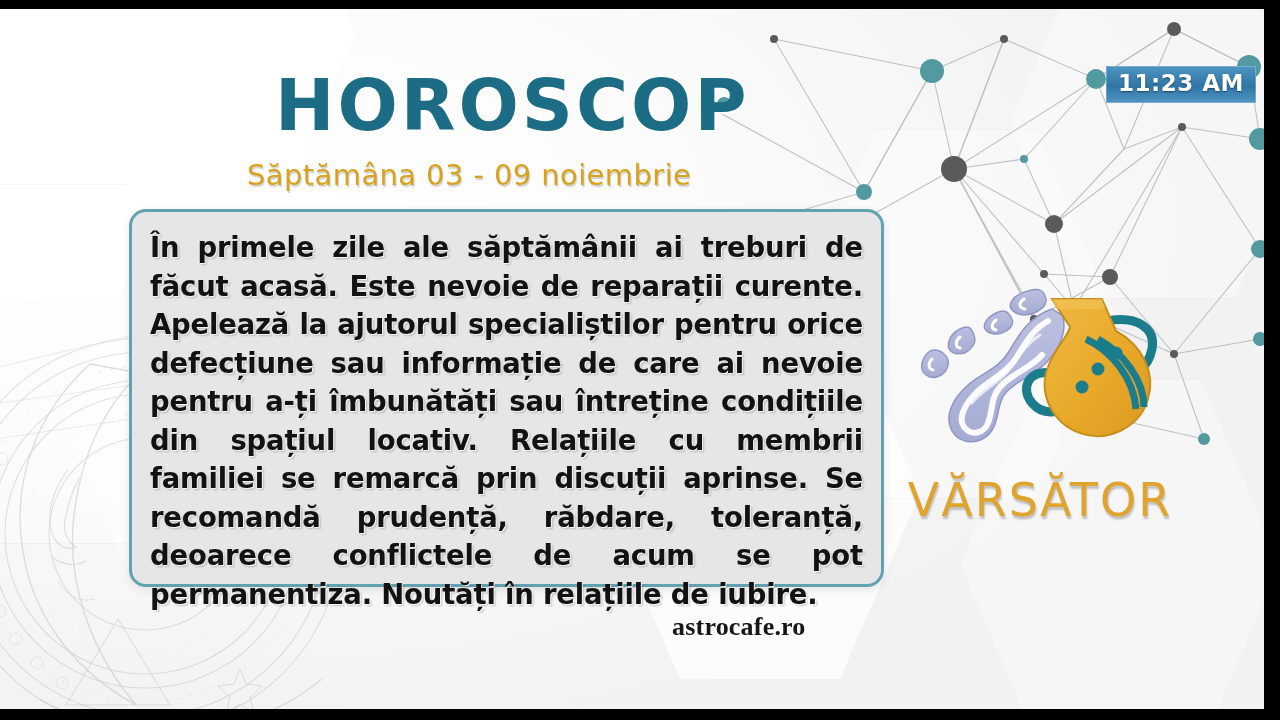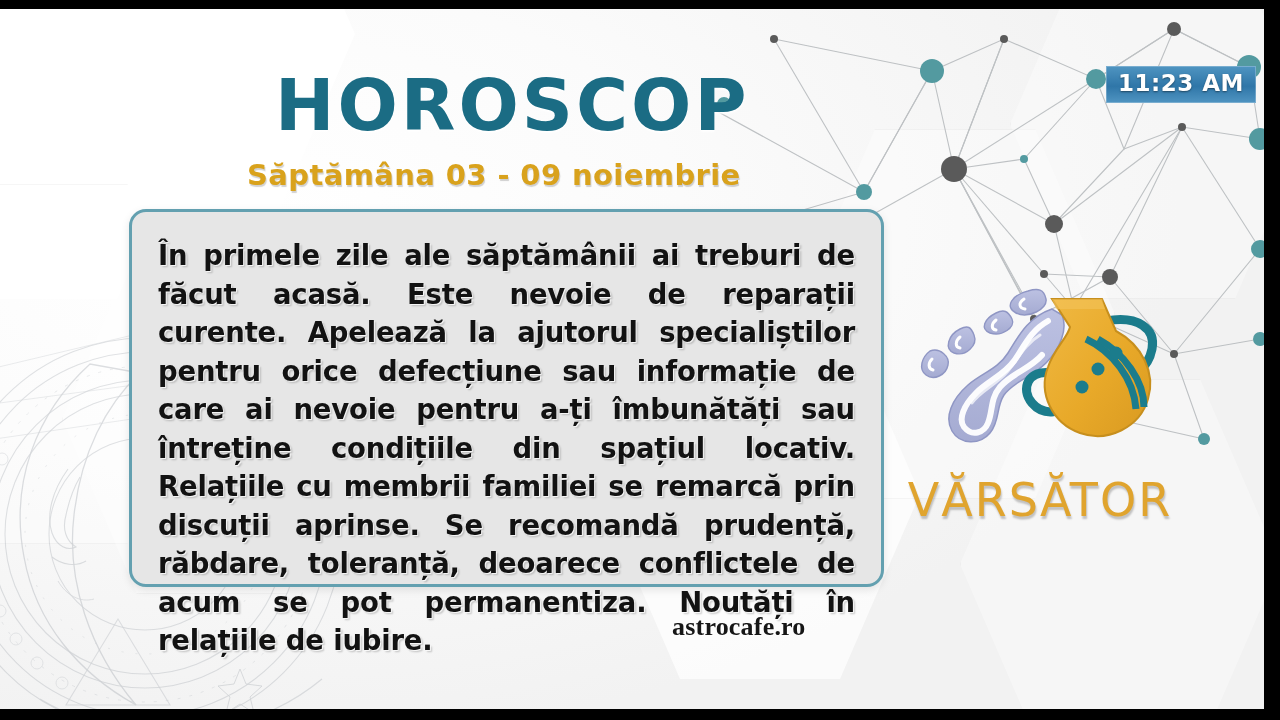"Săptămâna 03 - 09 noiembrie" #subtitle { font-weight: bold -> normal }
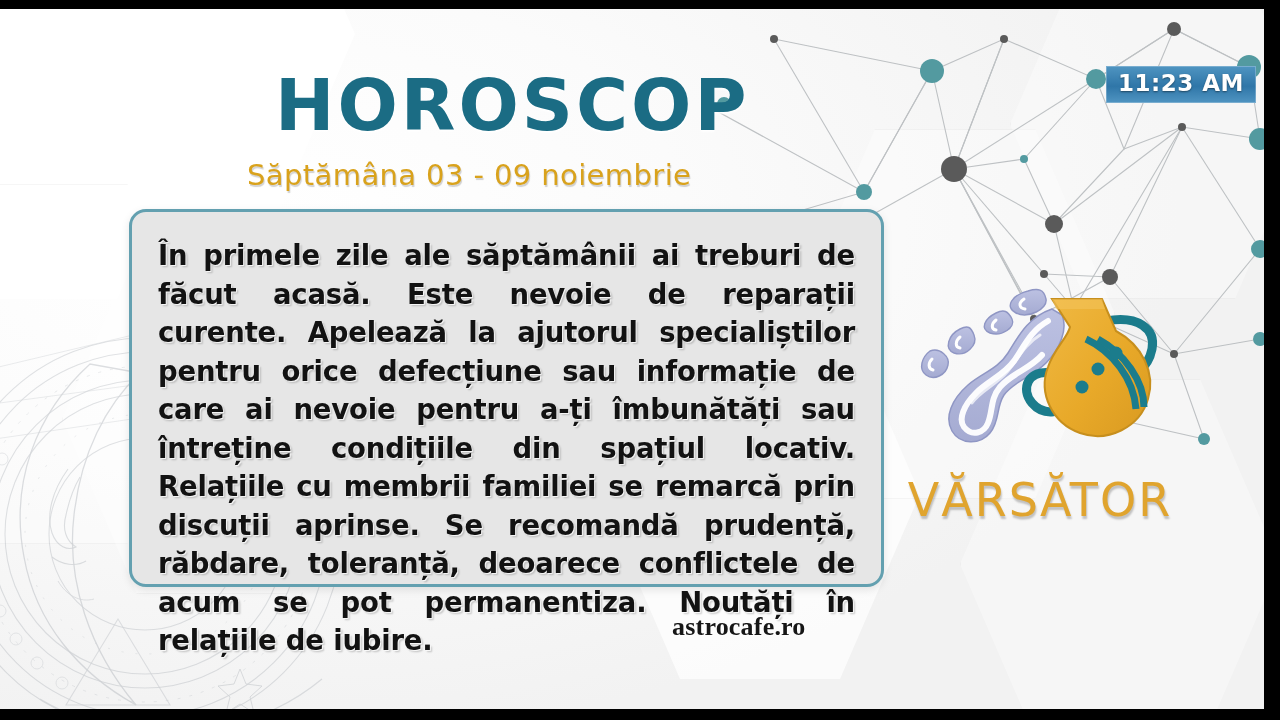"În primele zile ale săptămânii" #panel p { margin: 8px -> 0 }
